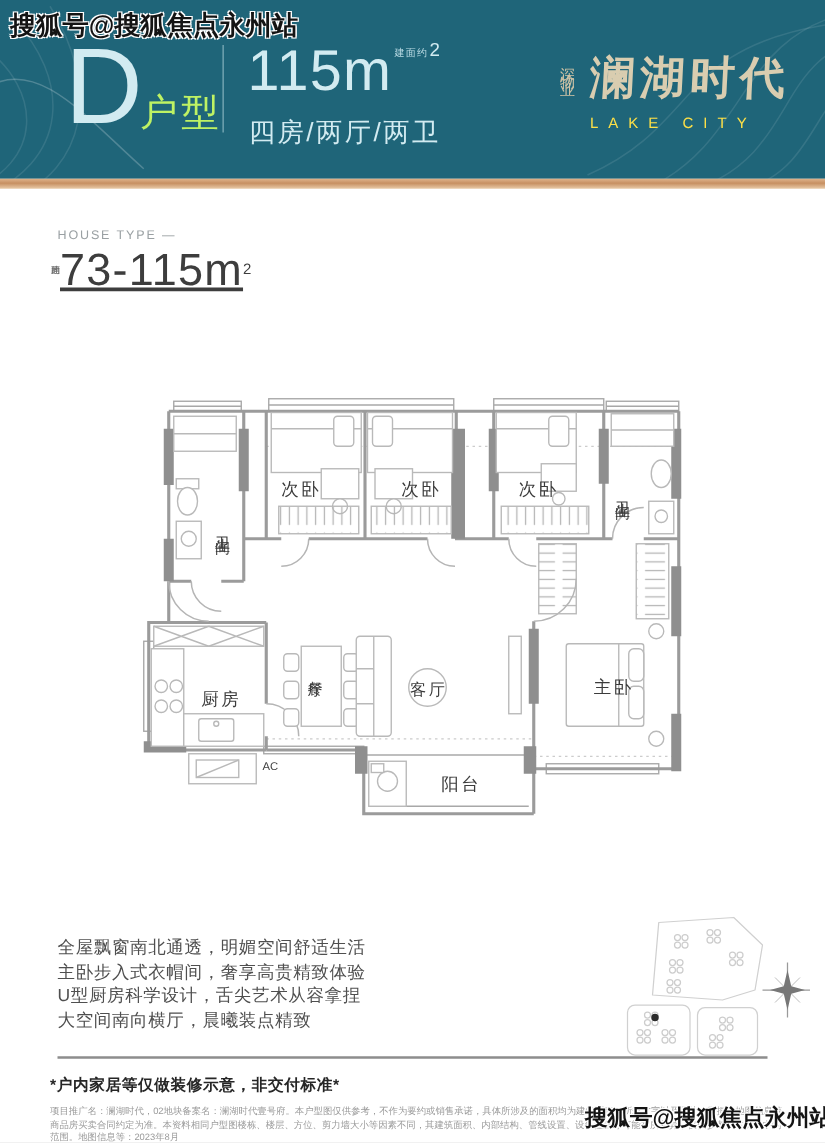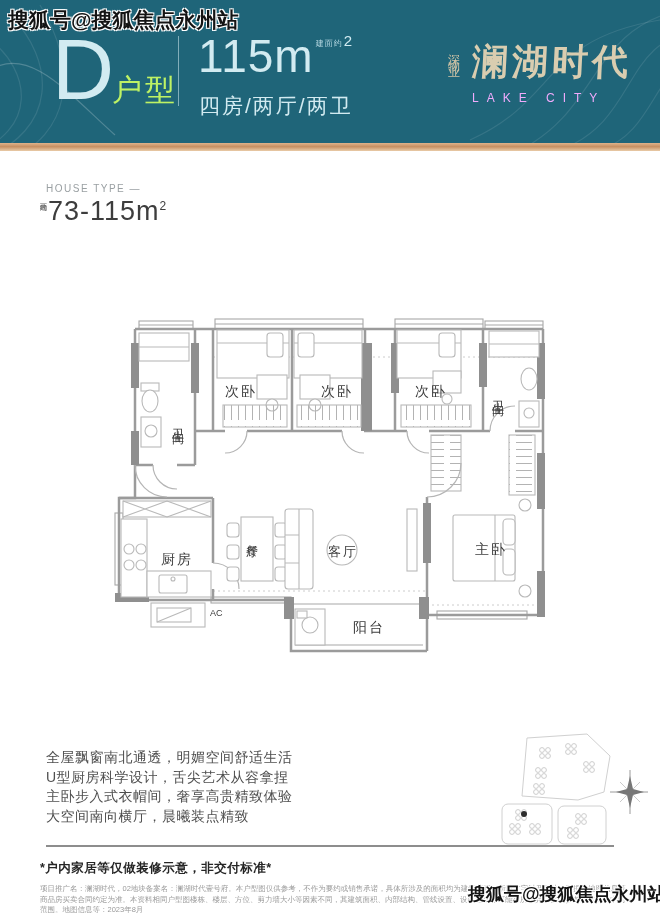"LAKE CITY" .brand-en { color: #f0abfc -> #fde047 }
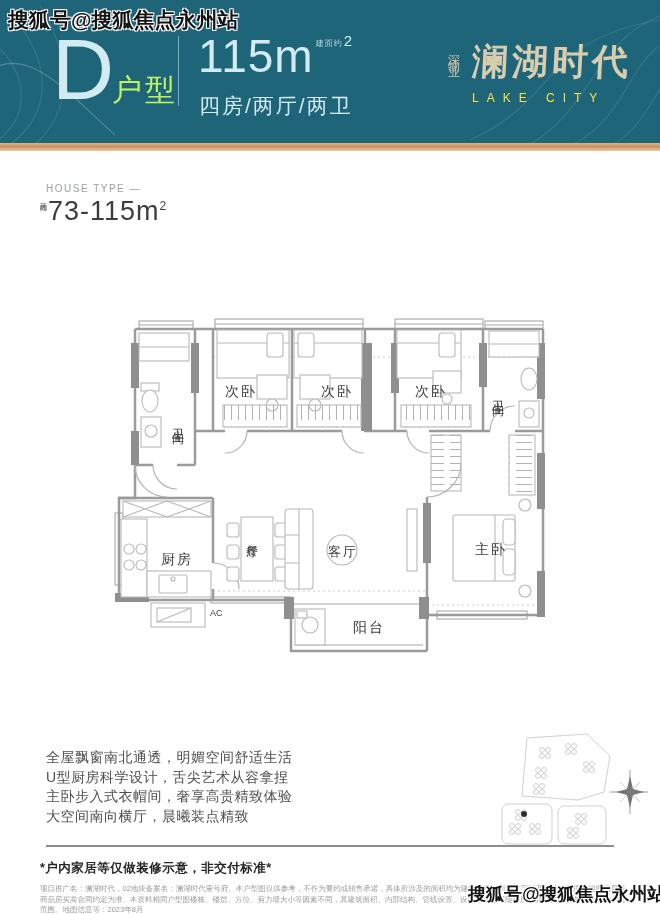"73-115m" .headline .big { font-size: 27px -> 36px; text-decoration: none -> underline }
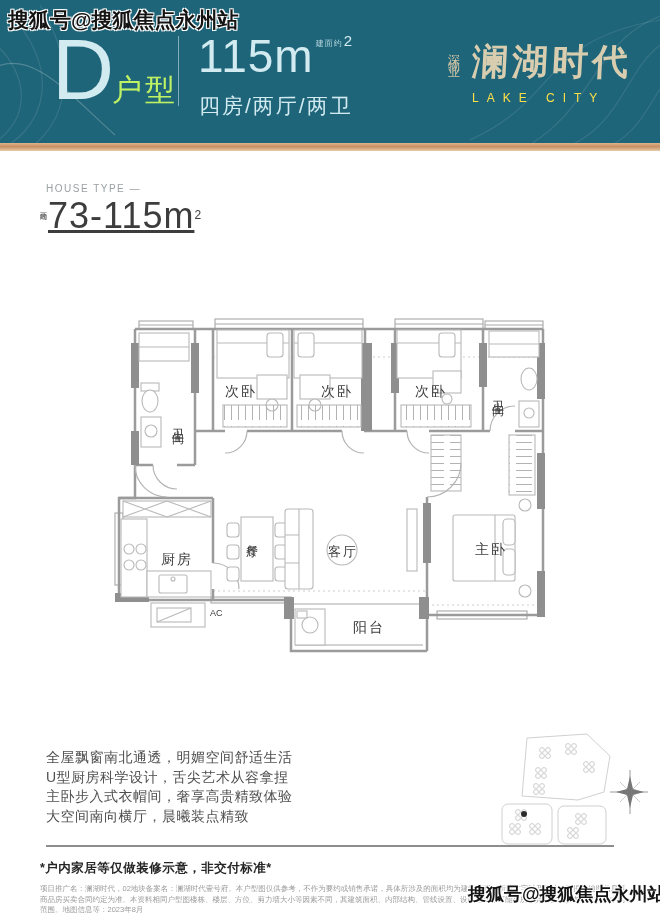"U型厨房科学设计，舌尖艺术从容拿捏" div { order: before "主卧步入式衣帽间，奢享高贵精致体验" -> after "主卧步入式衣帽间，奢享高贵精致体验" }
